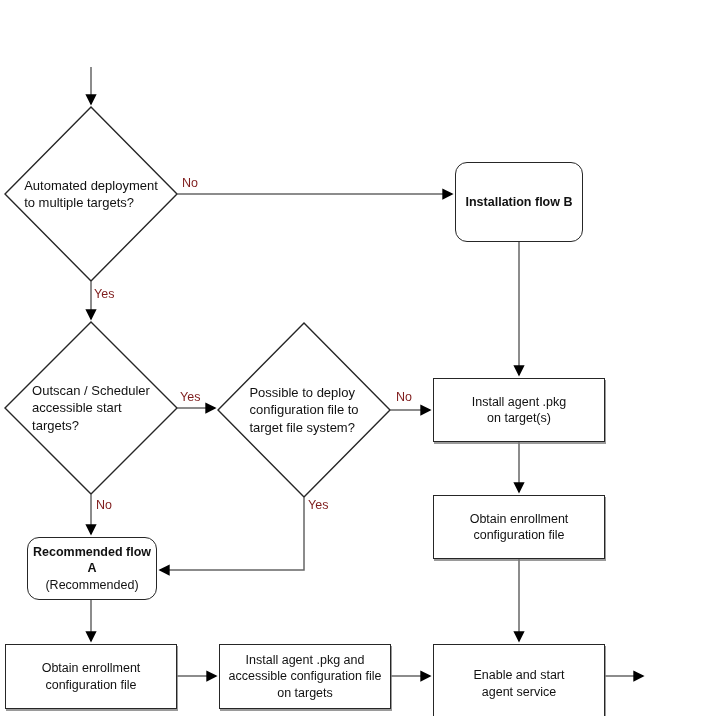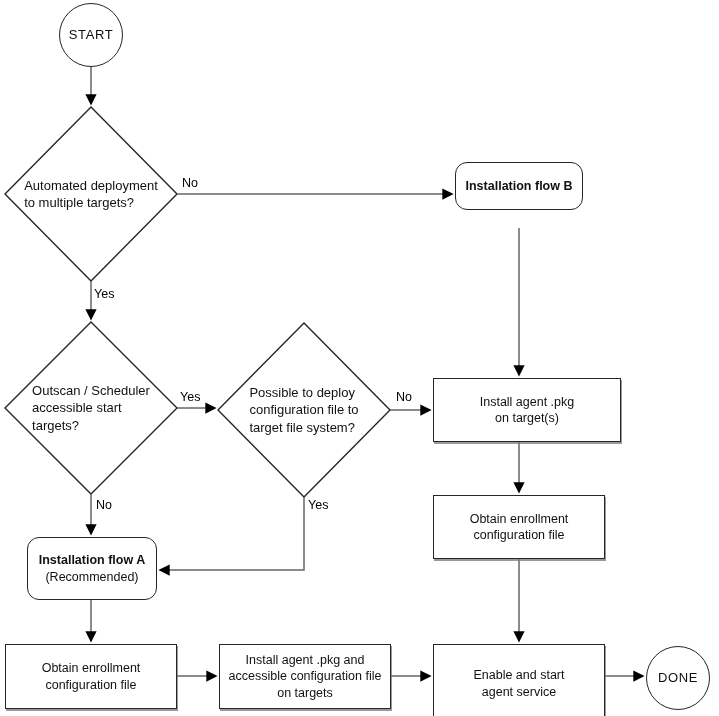"START" div.node { html: <div> <span>START</span> </div> -> none }
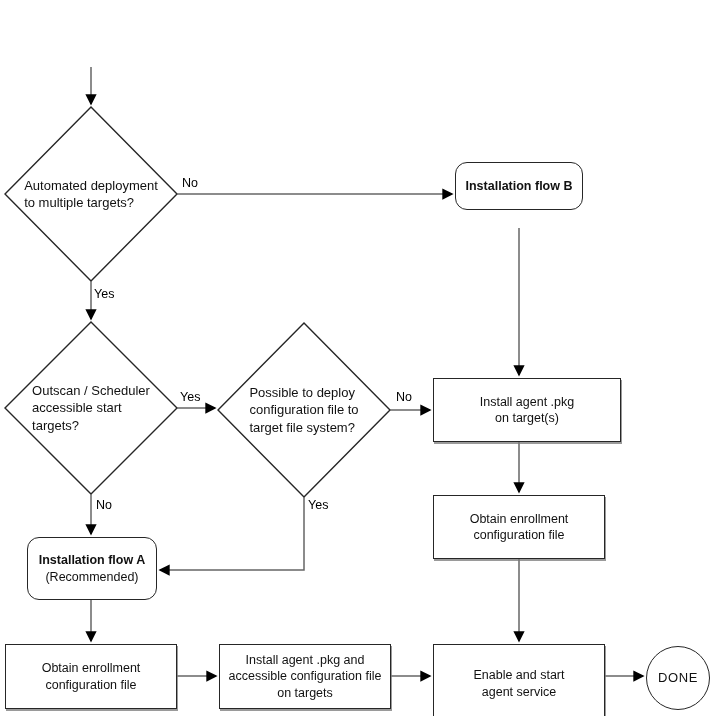"No" .edge-label { color: #000000 -> #7f1d1d }
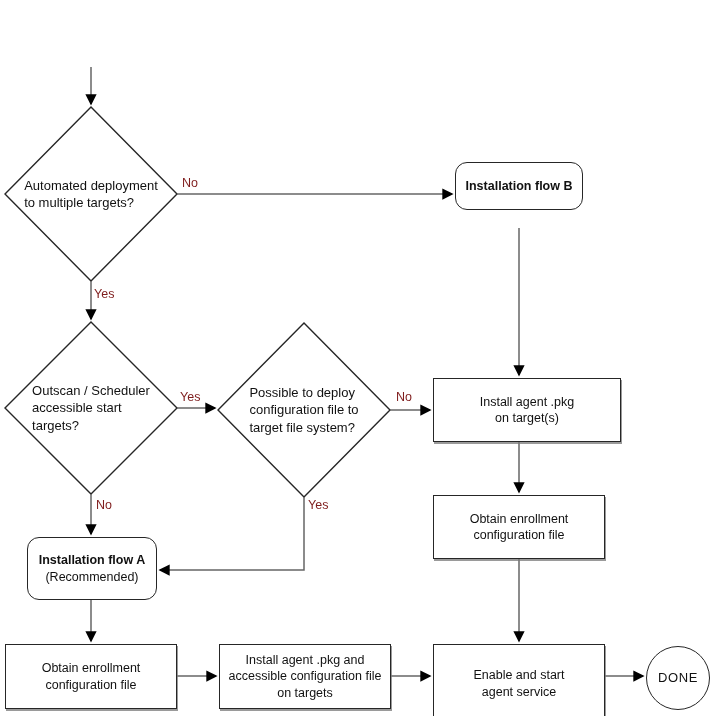"Installation flow B" div.node { height: 48px -> 80px }
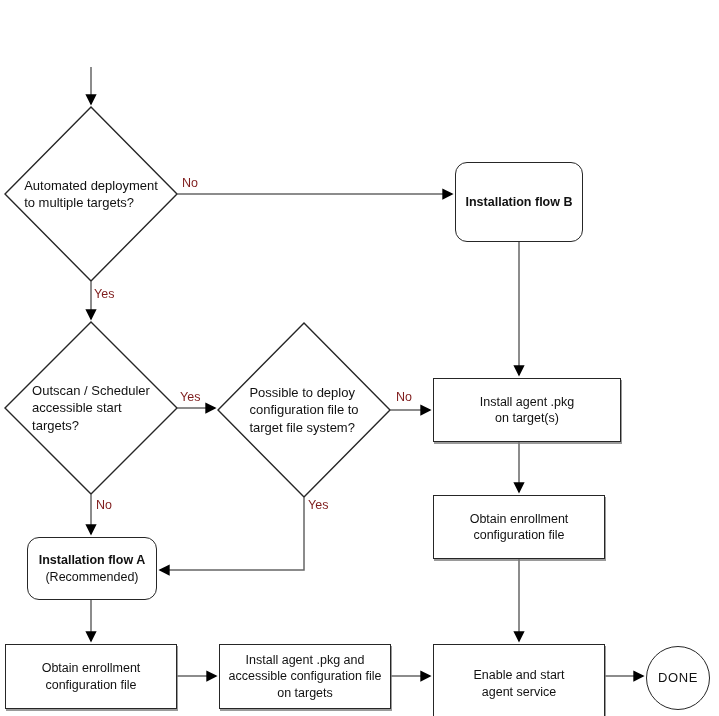"Install agent .pkg" div.node { width: 188px -> 172px }
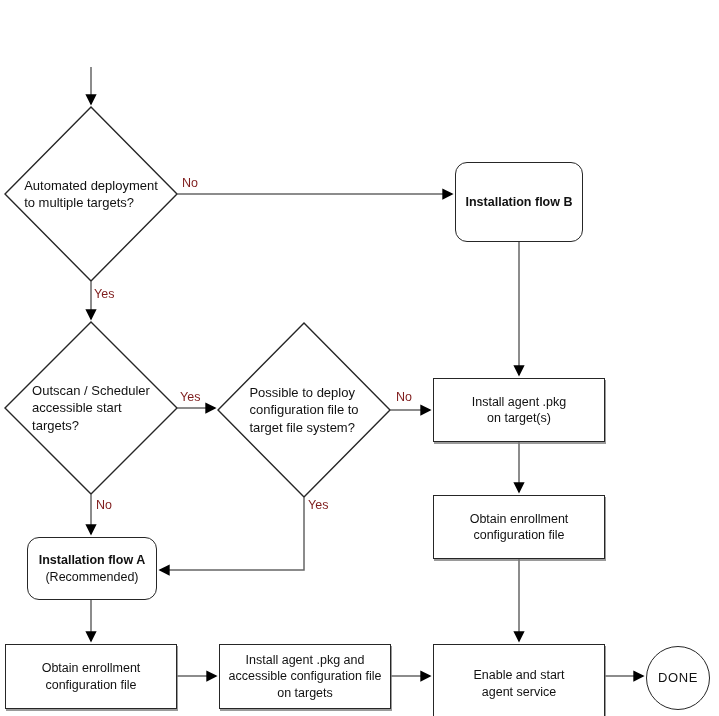"Installation flow A" span.lbl { text: Installation -> Recommended }
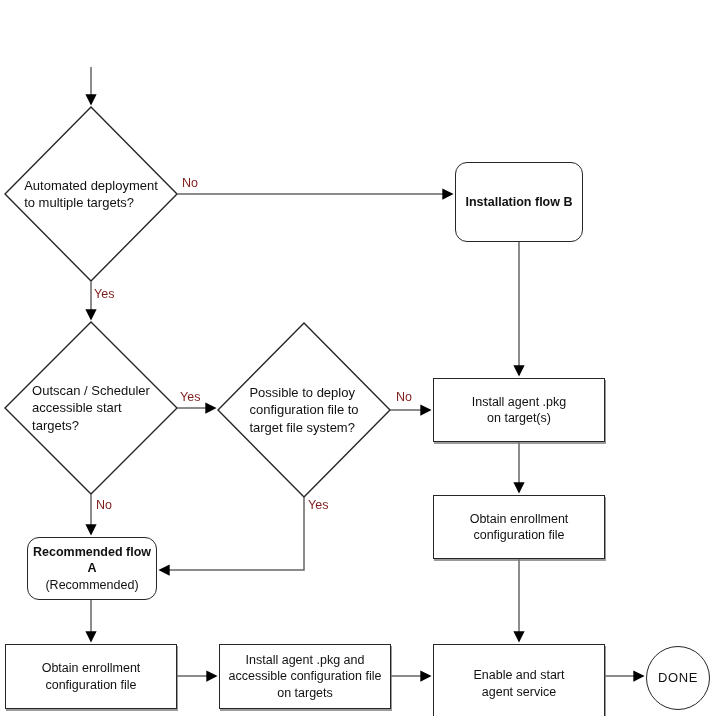"DONE" div.node { html: <div> <span>DONE</span> </div> -> none }
